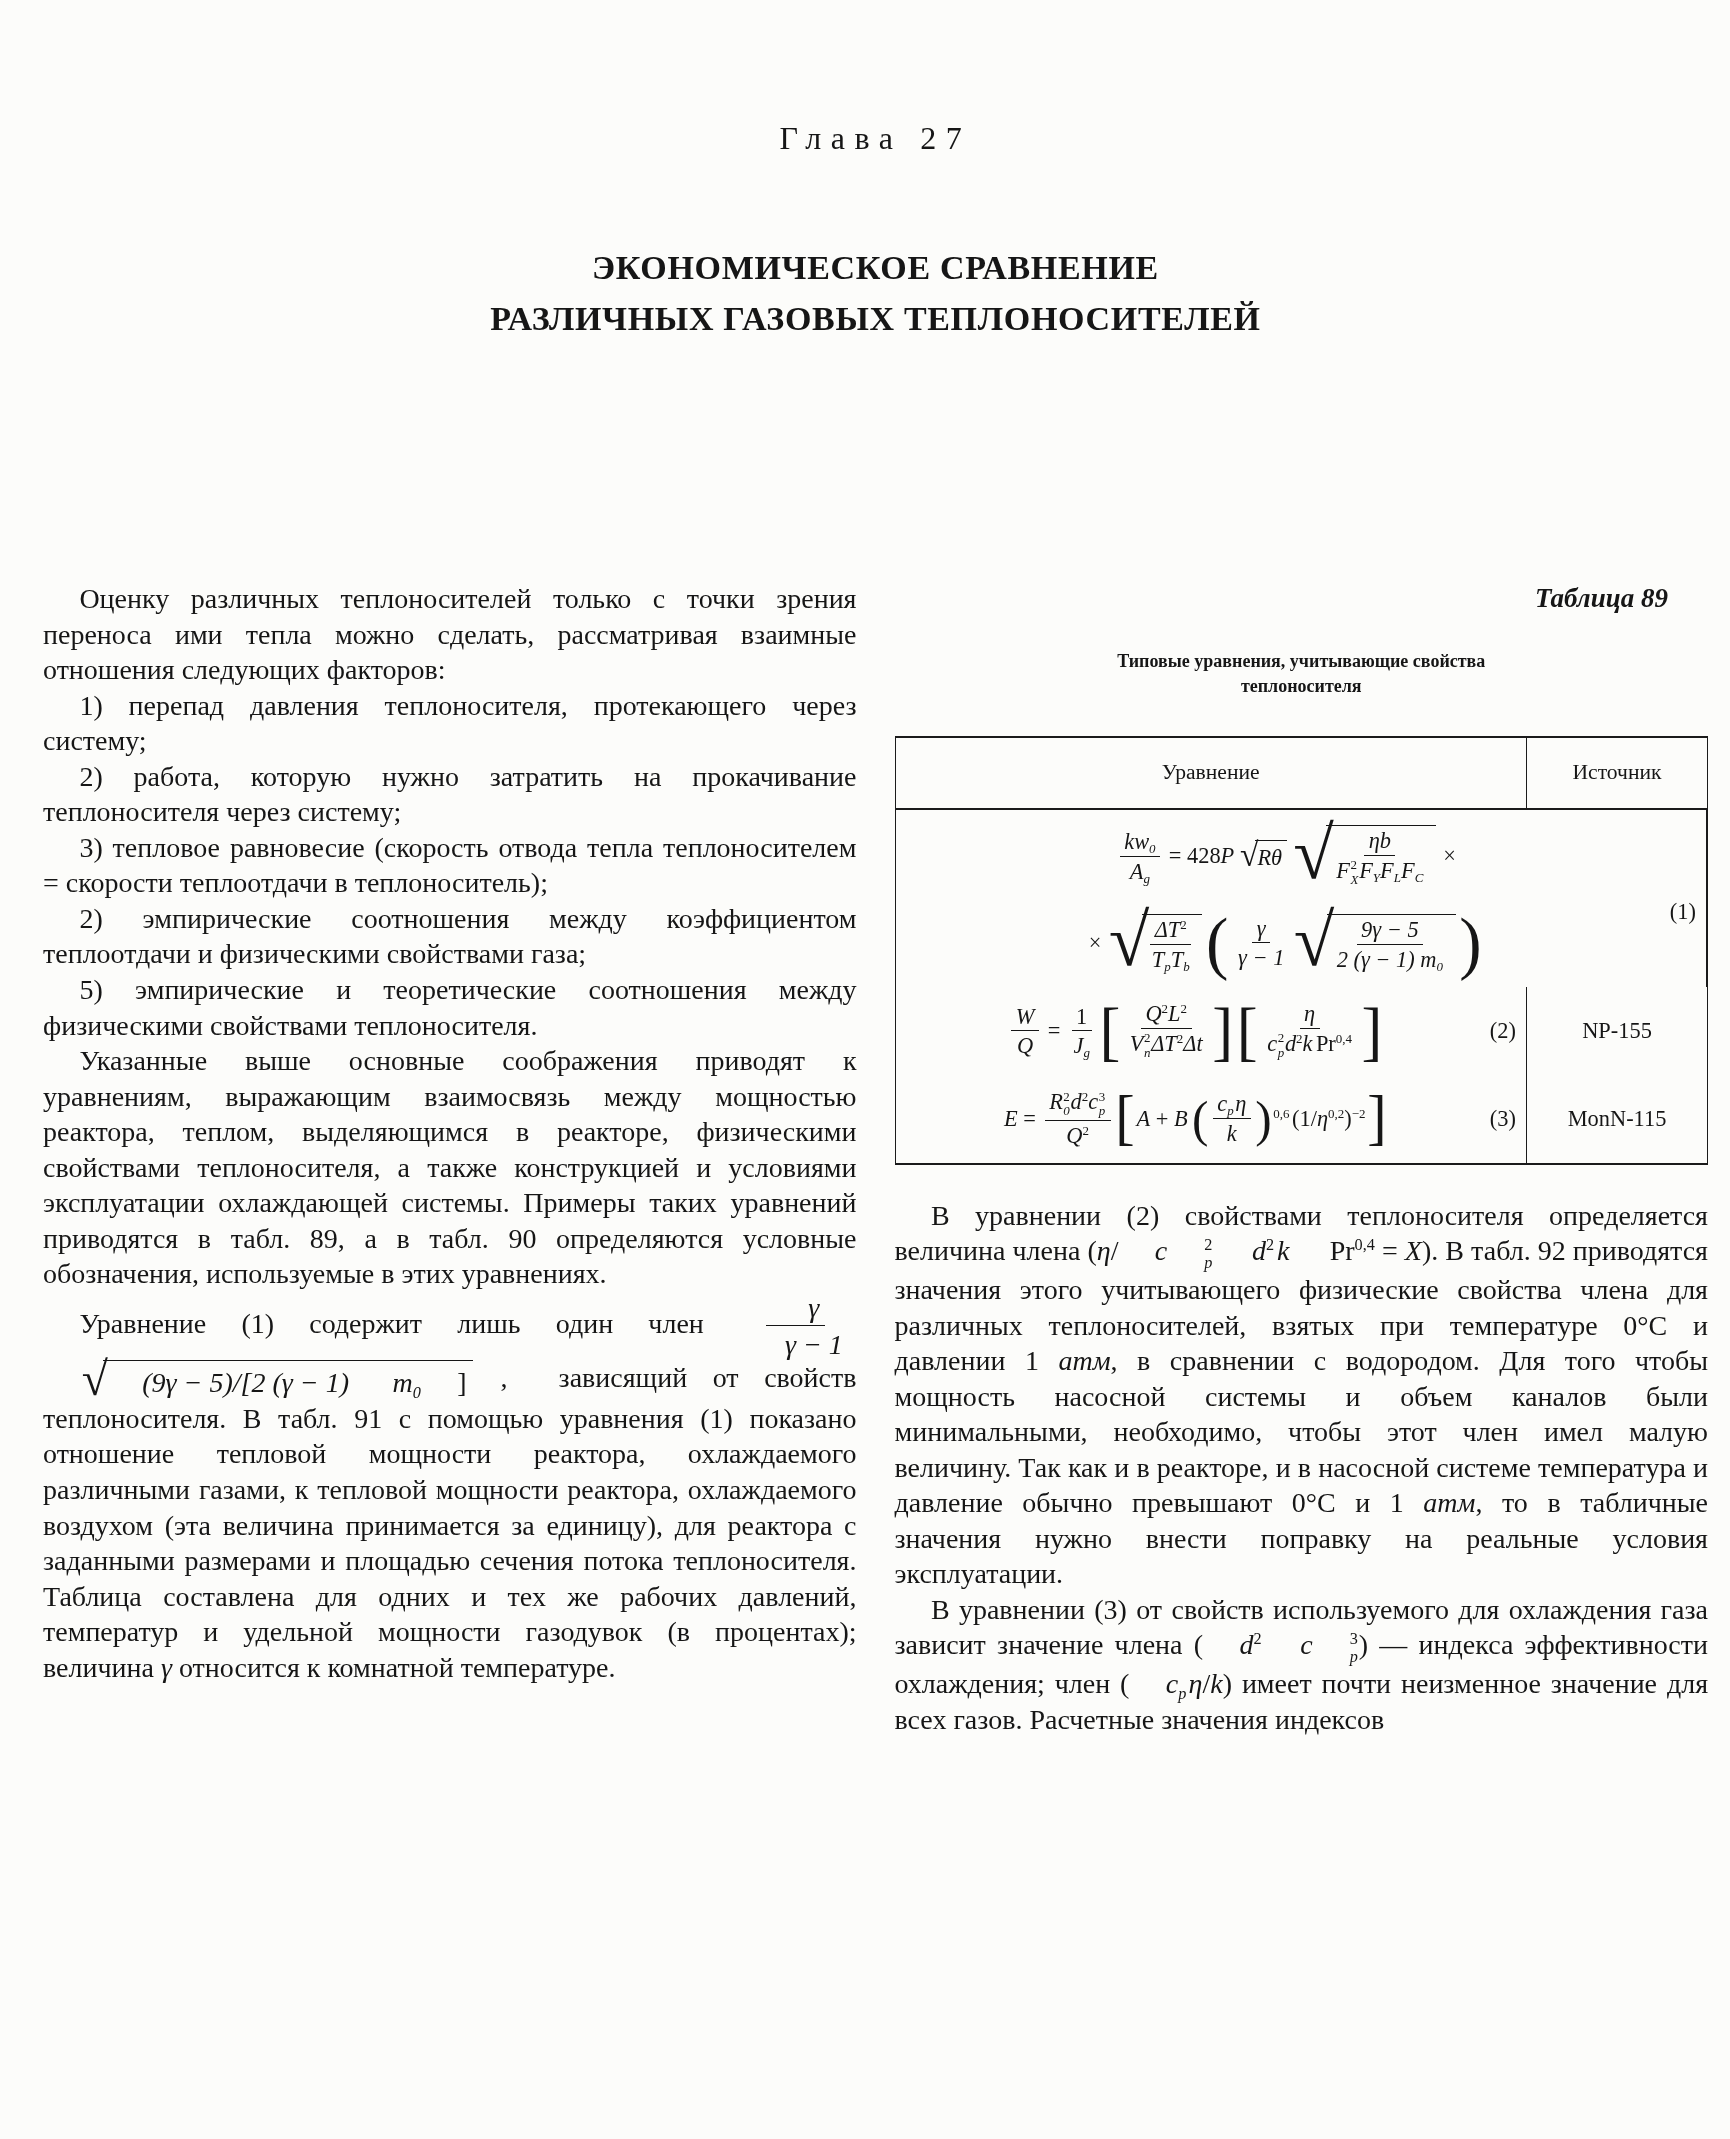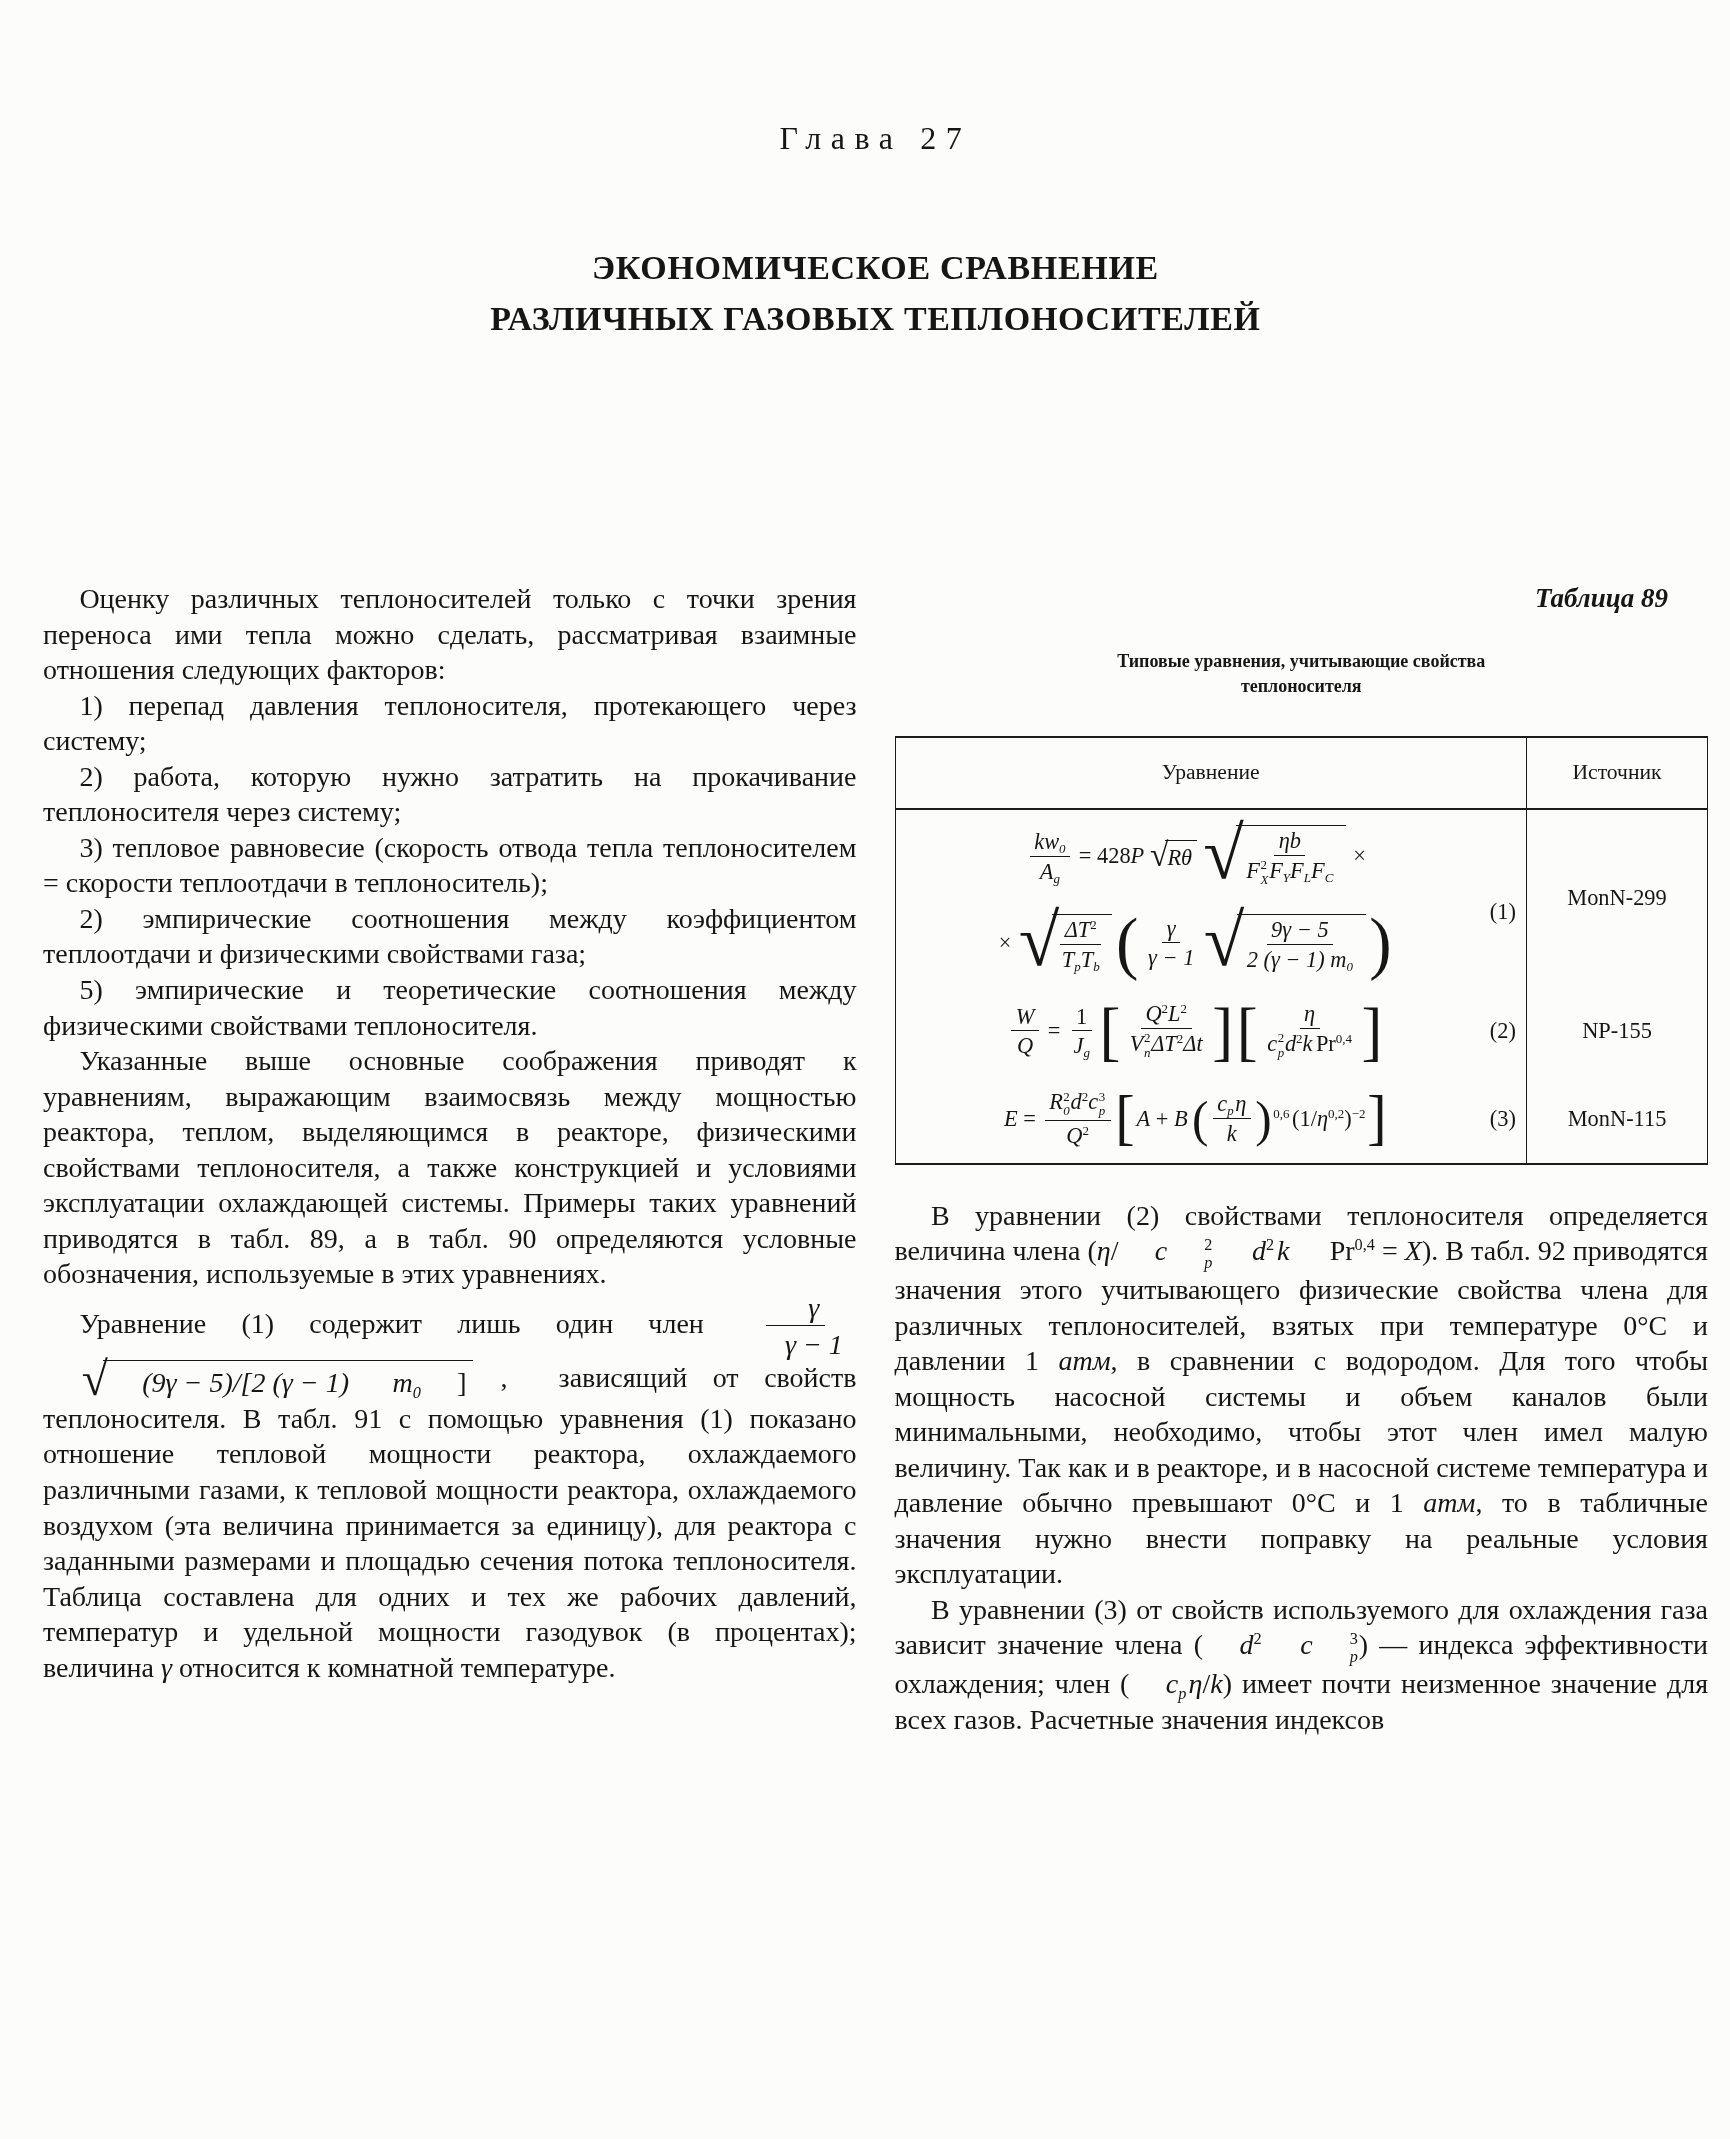"MonN-299" div.tcsrc { html: <div>MonN-299</div> -> none }
